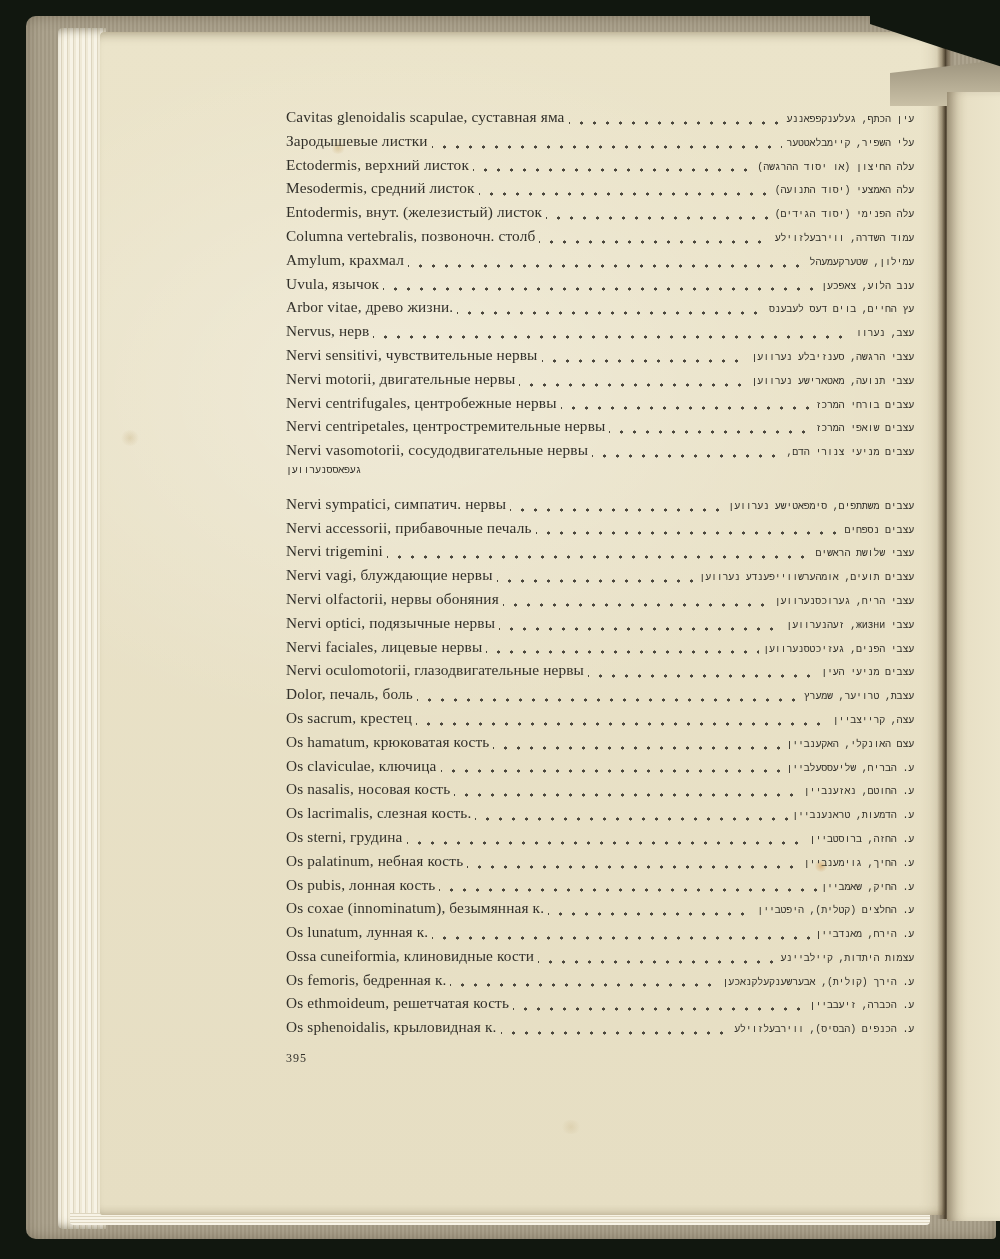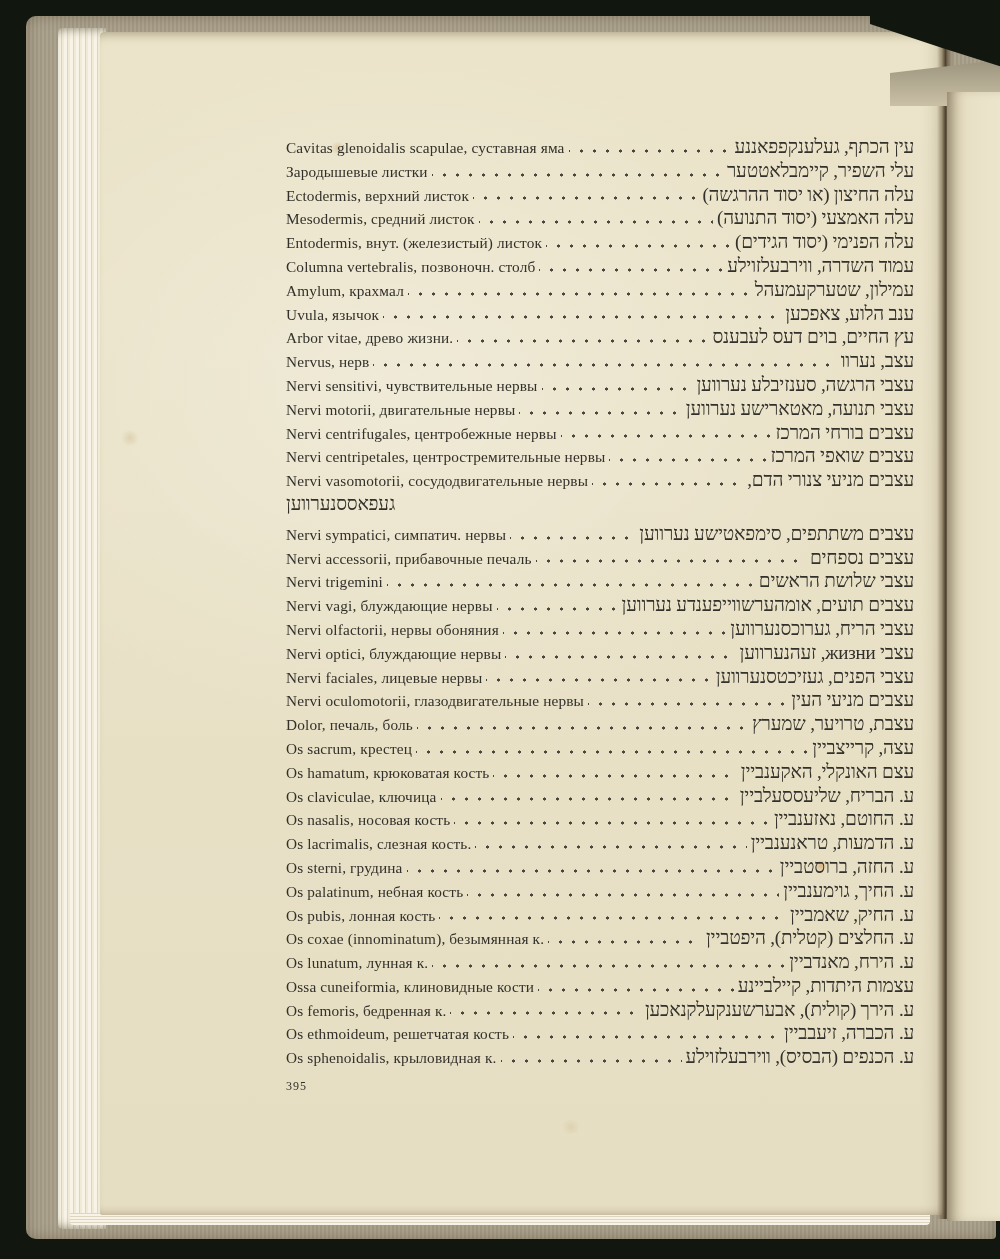"Cavitas glenoidalis scapulae, суставная" .content { margin-top: 28px -> none }
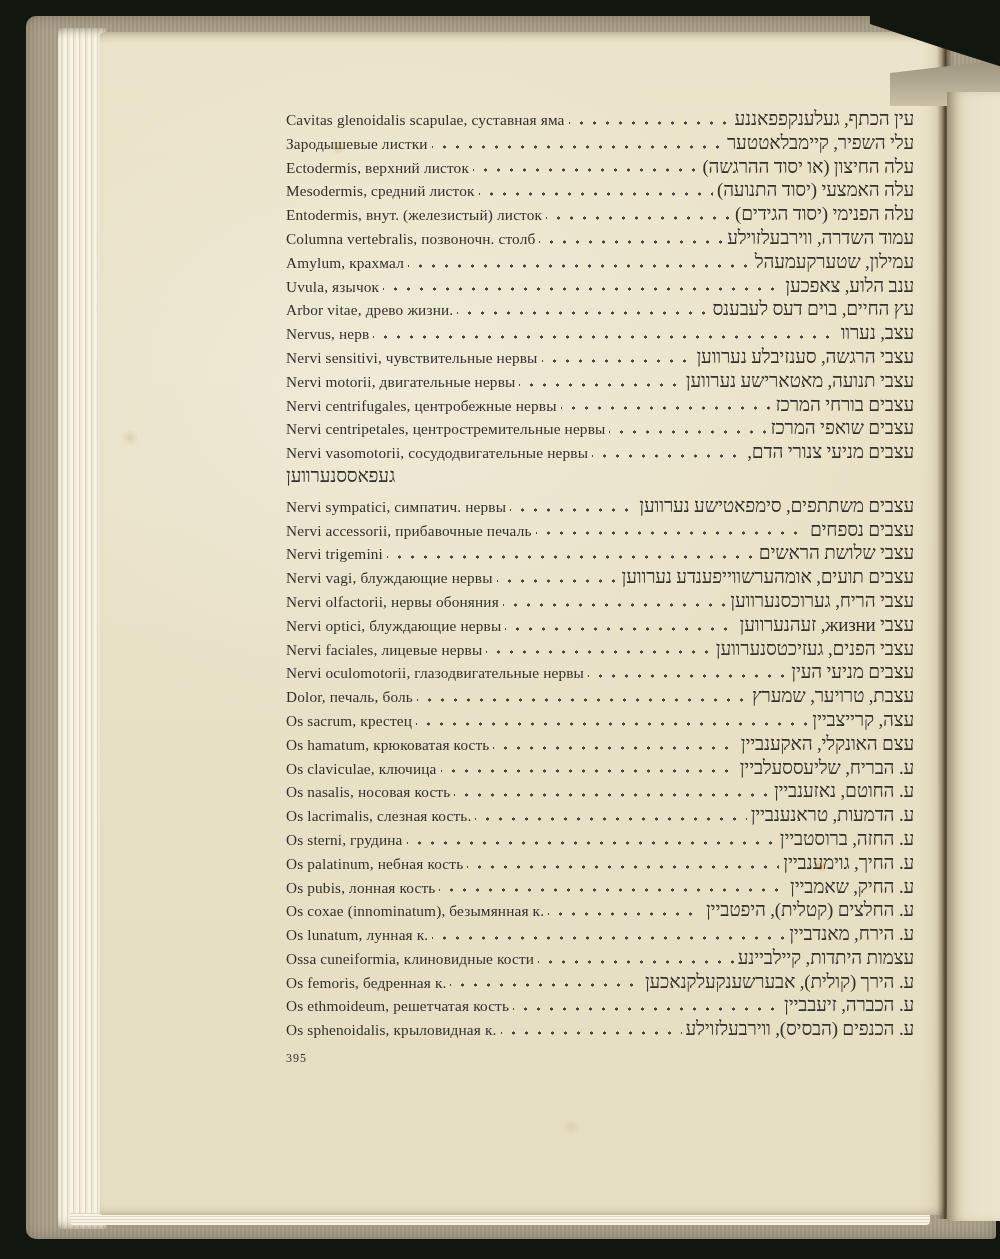"עין הכתף, געלענקפפאננע" .hebrew { font-family: Liberation Serif, serif -> Liberation Mono, monospace; font-size: 19px -> 10px }
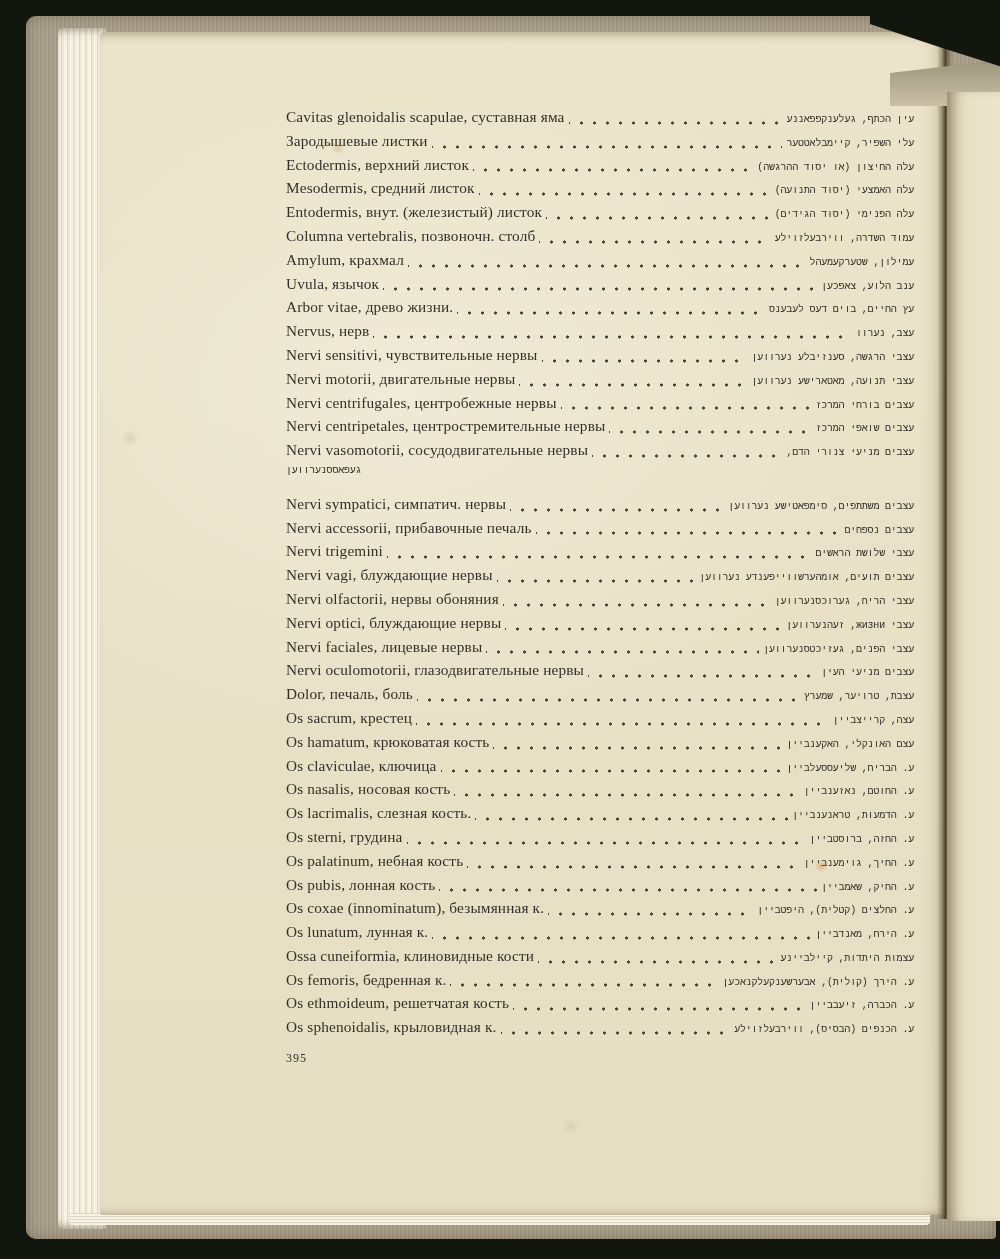"Nervi optici, блуждающие нервы" span.latin { text: блуждающие -> подязычные }
